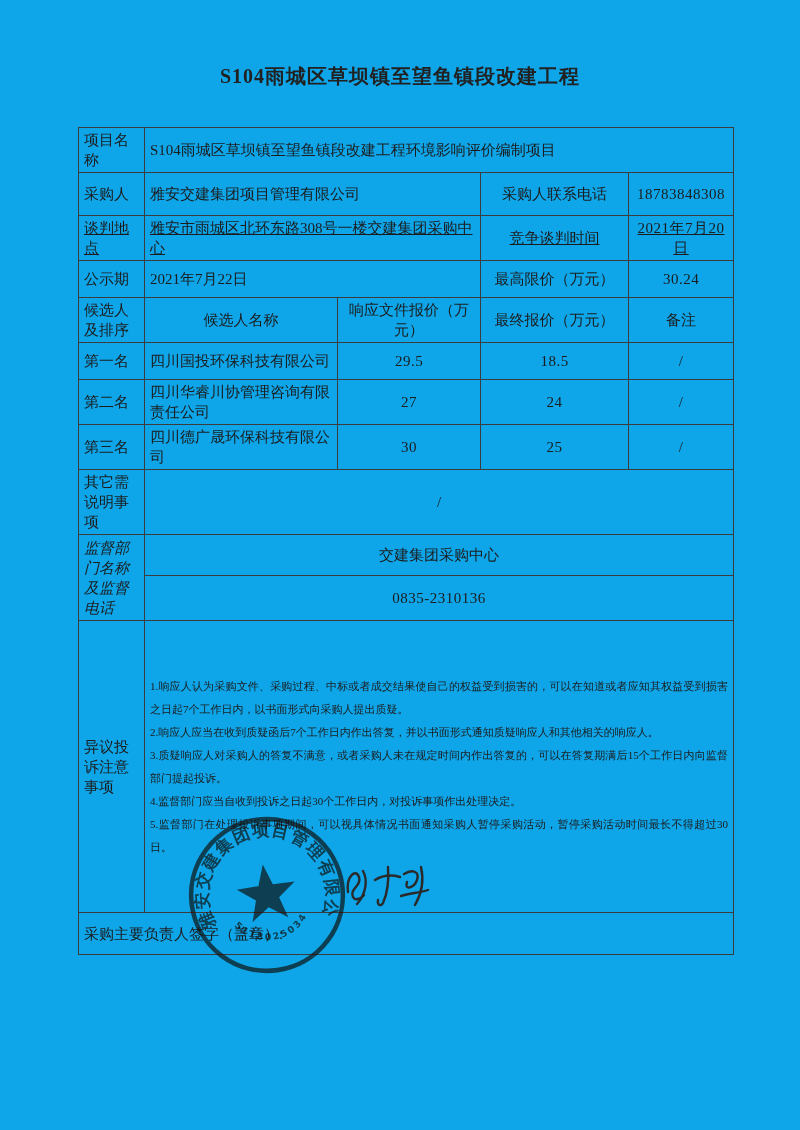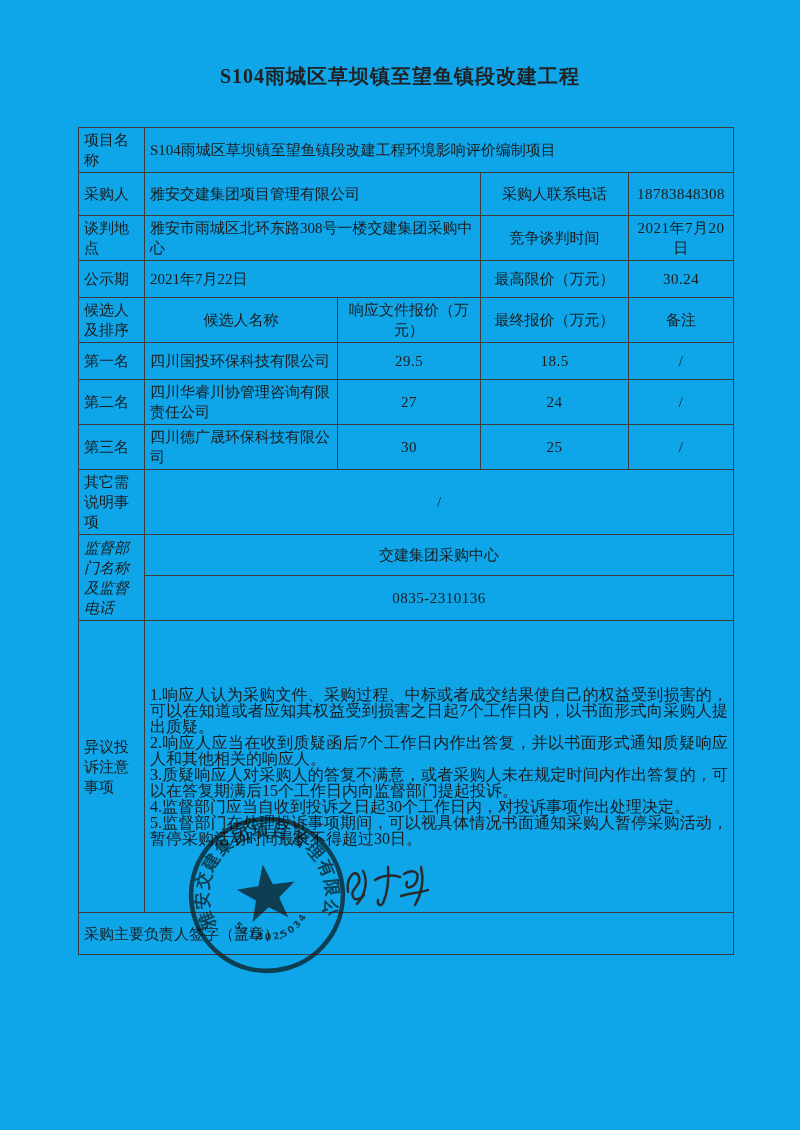"谈判地点" tr.r3 { text-decoration: none -> underline }
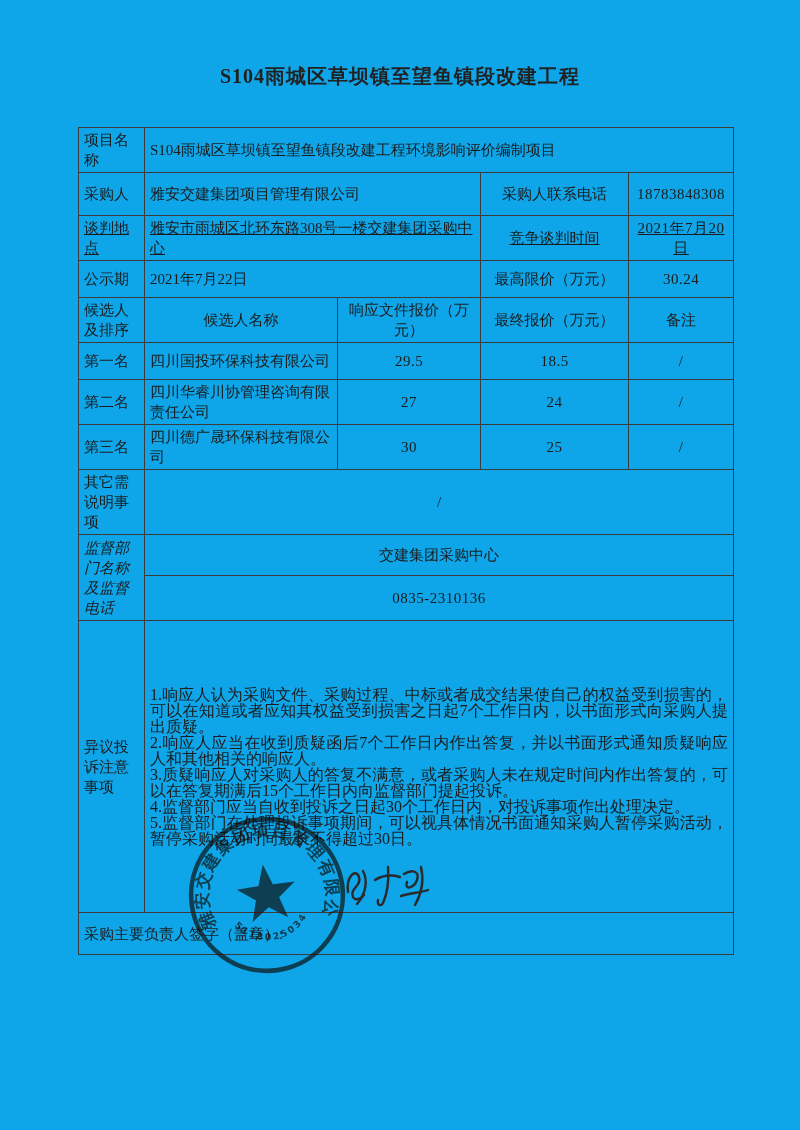"1.响应人认为采购文件、采购过程、中标或者成交结果使自己的权益受到损害的，可以在" .notice-line { font-size: 16px -> 11px; line-height: 16px -> 23px }
